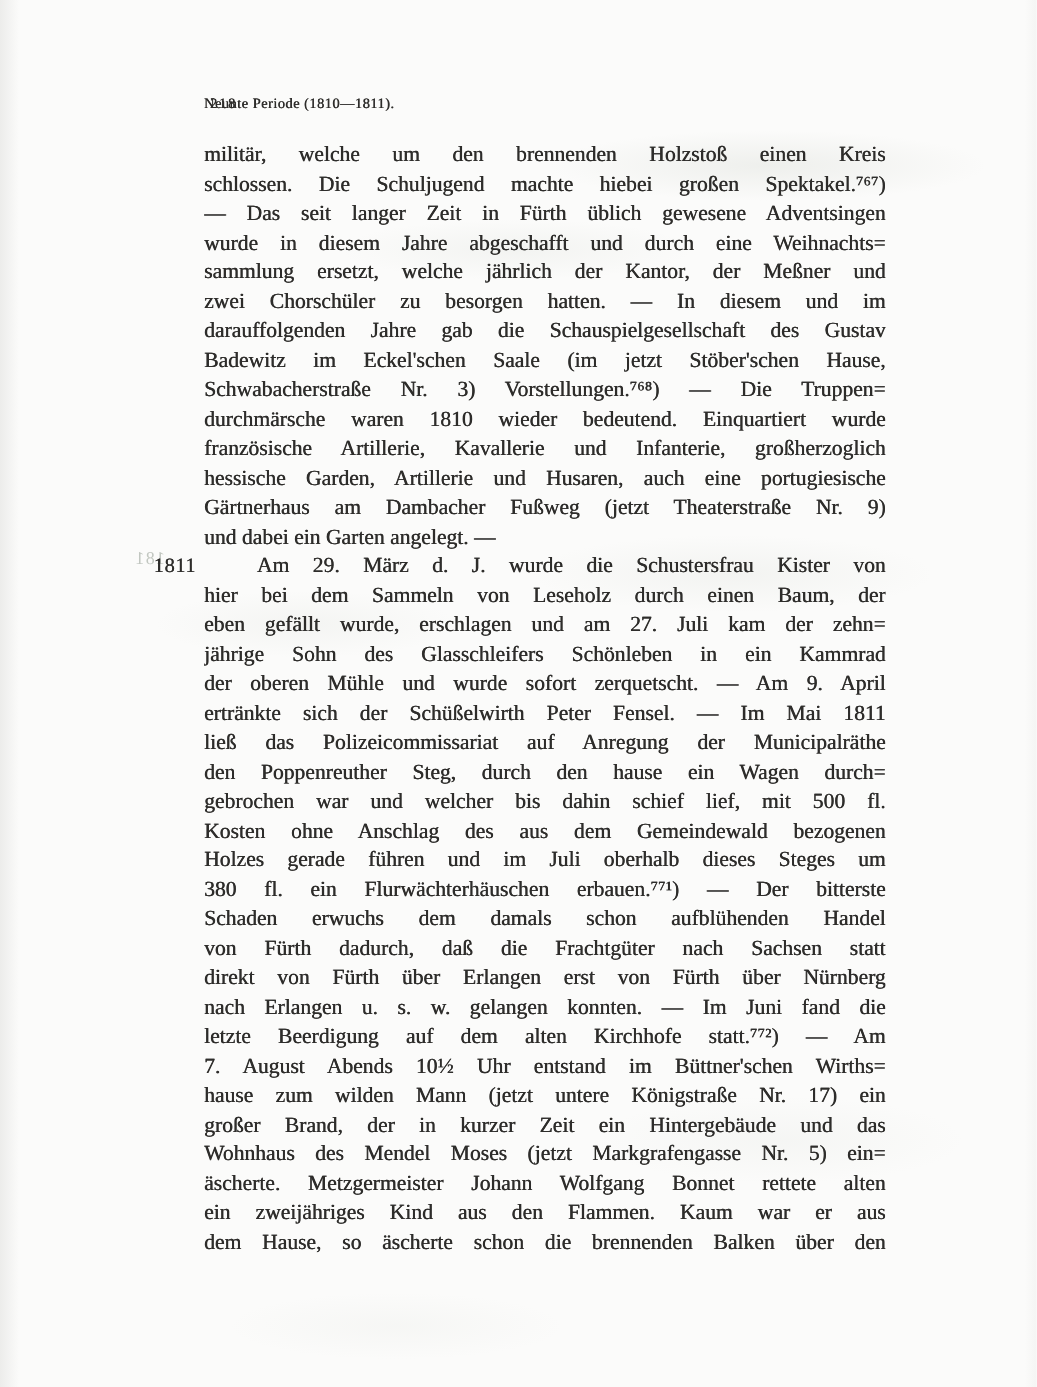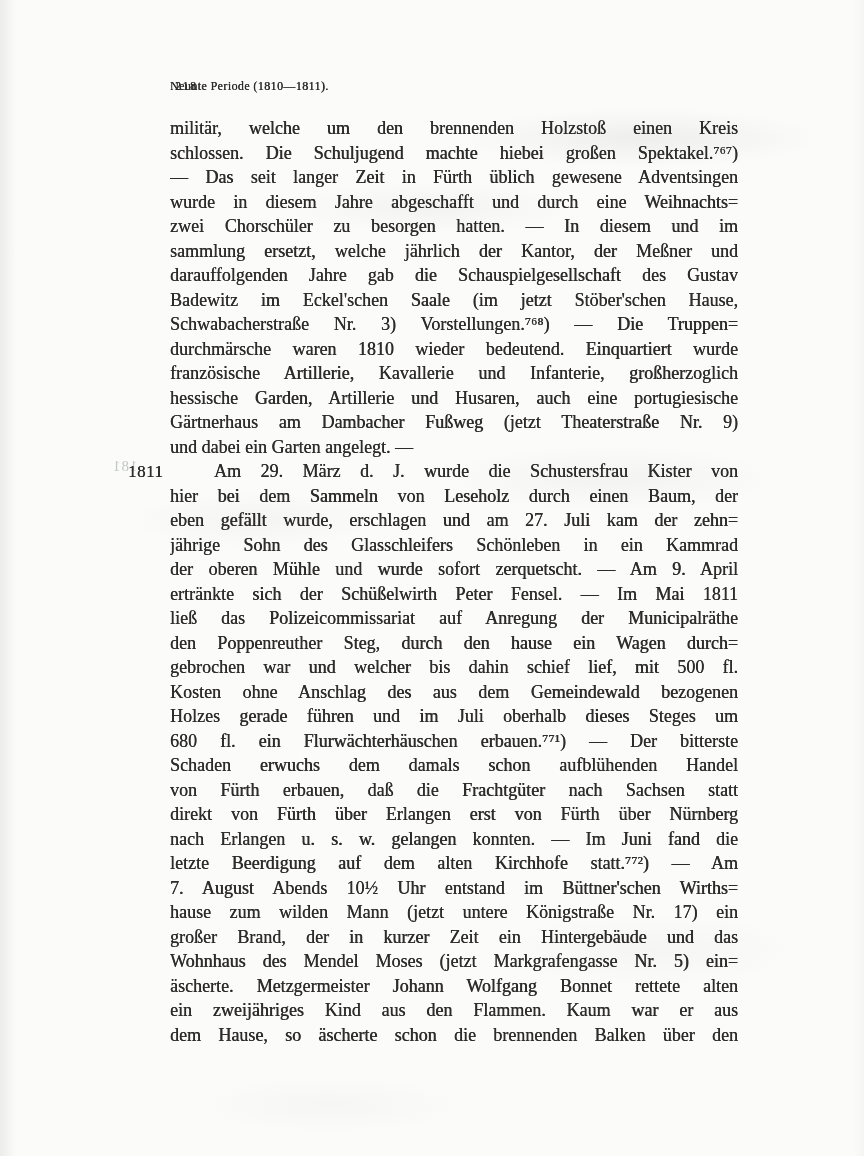"zwei Chorschüler zu besorgen hatten." div.line { order: before "sammlung ersetzt, welche jährlich der" -> after "sammlung ersetzt, welche jährlich der" }
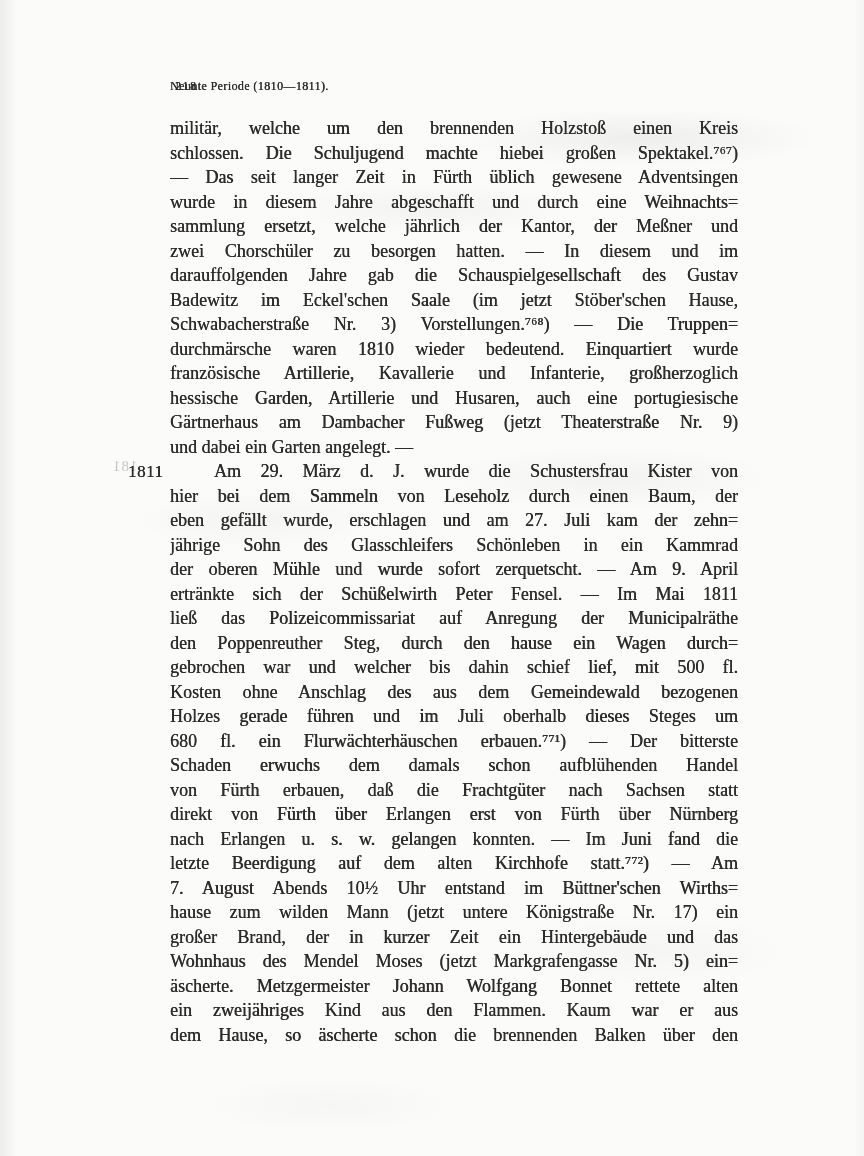"680 fl. ein Flurwächterhäuschen" div.line { text: 680 -> 380 }
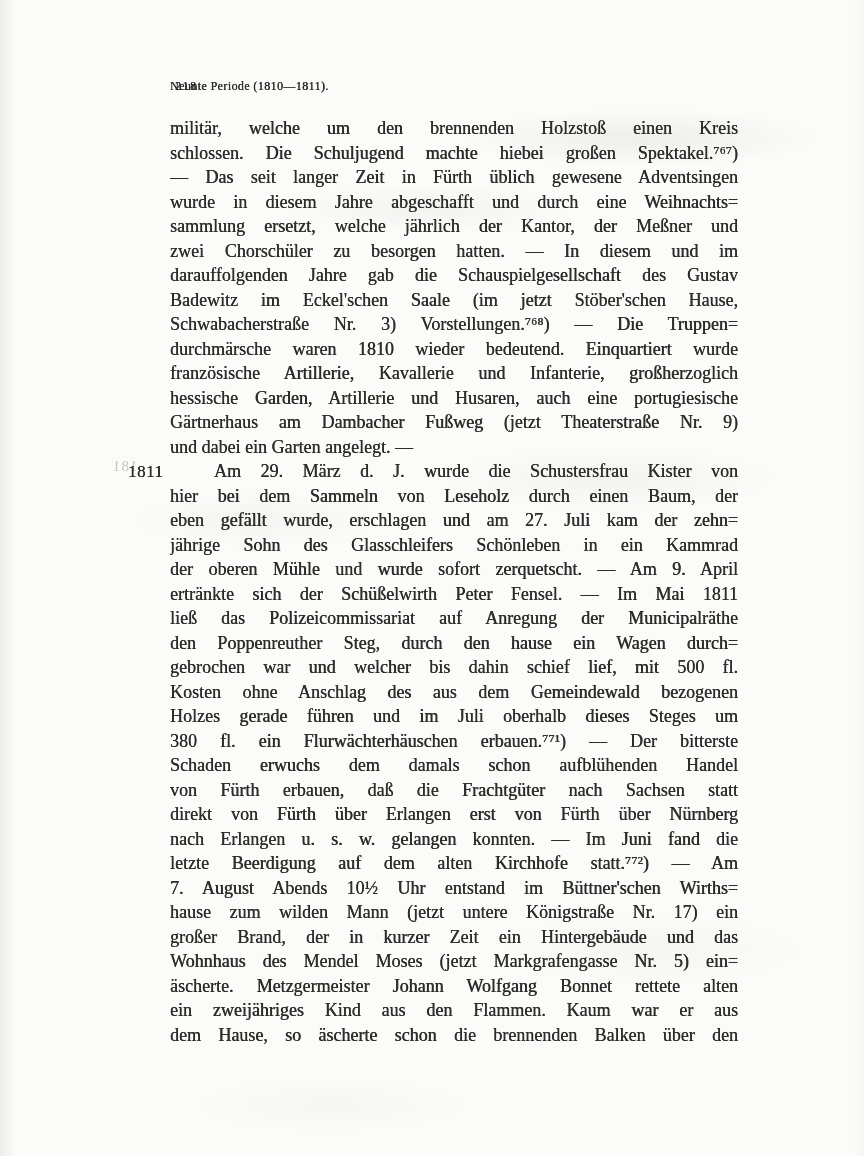"von Fürth erbauen, daß die" div.line { text: erbauen -> dadurch }
